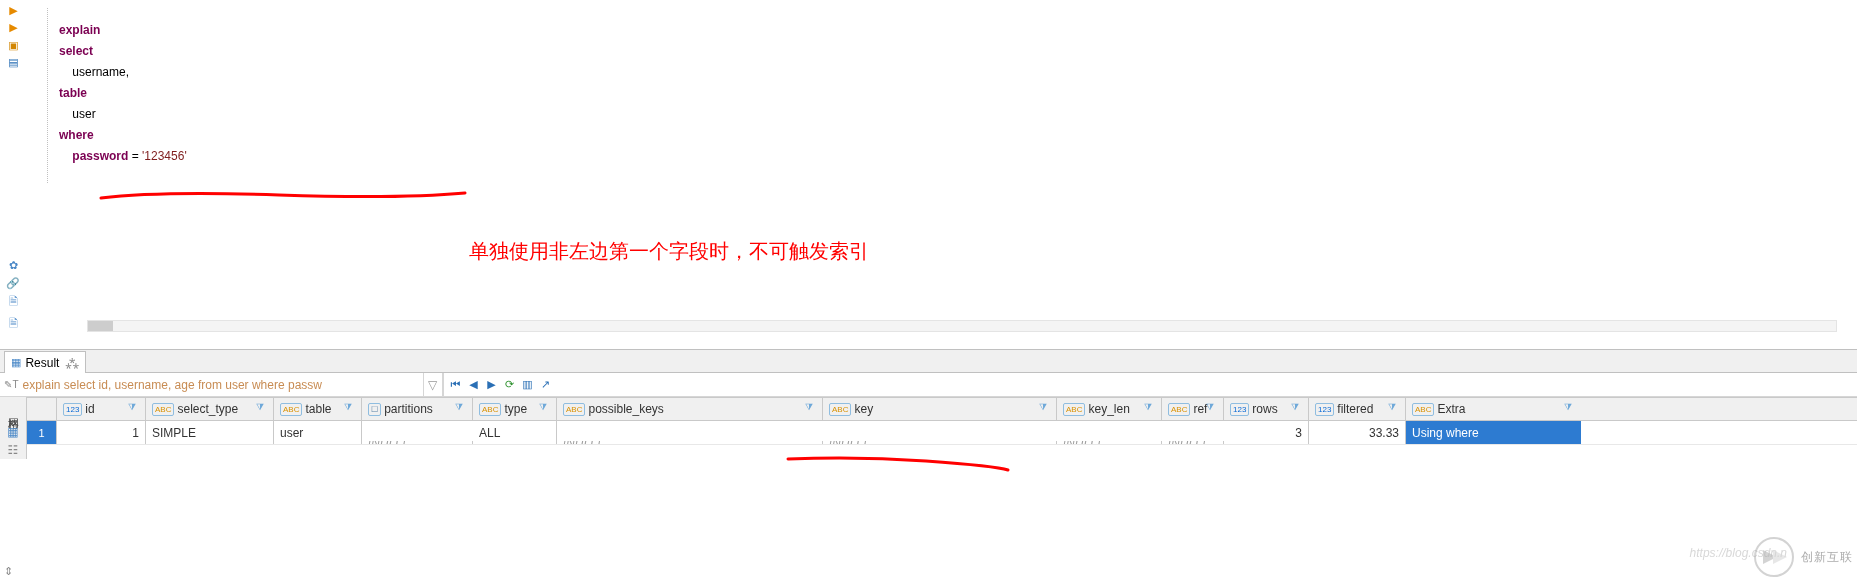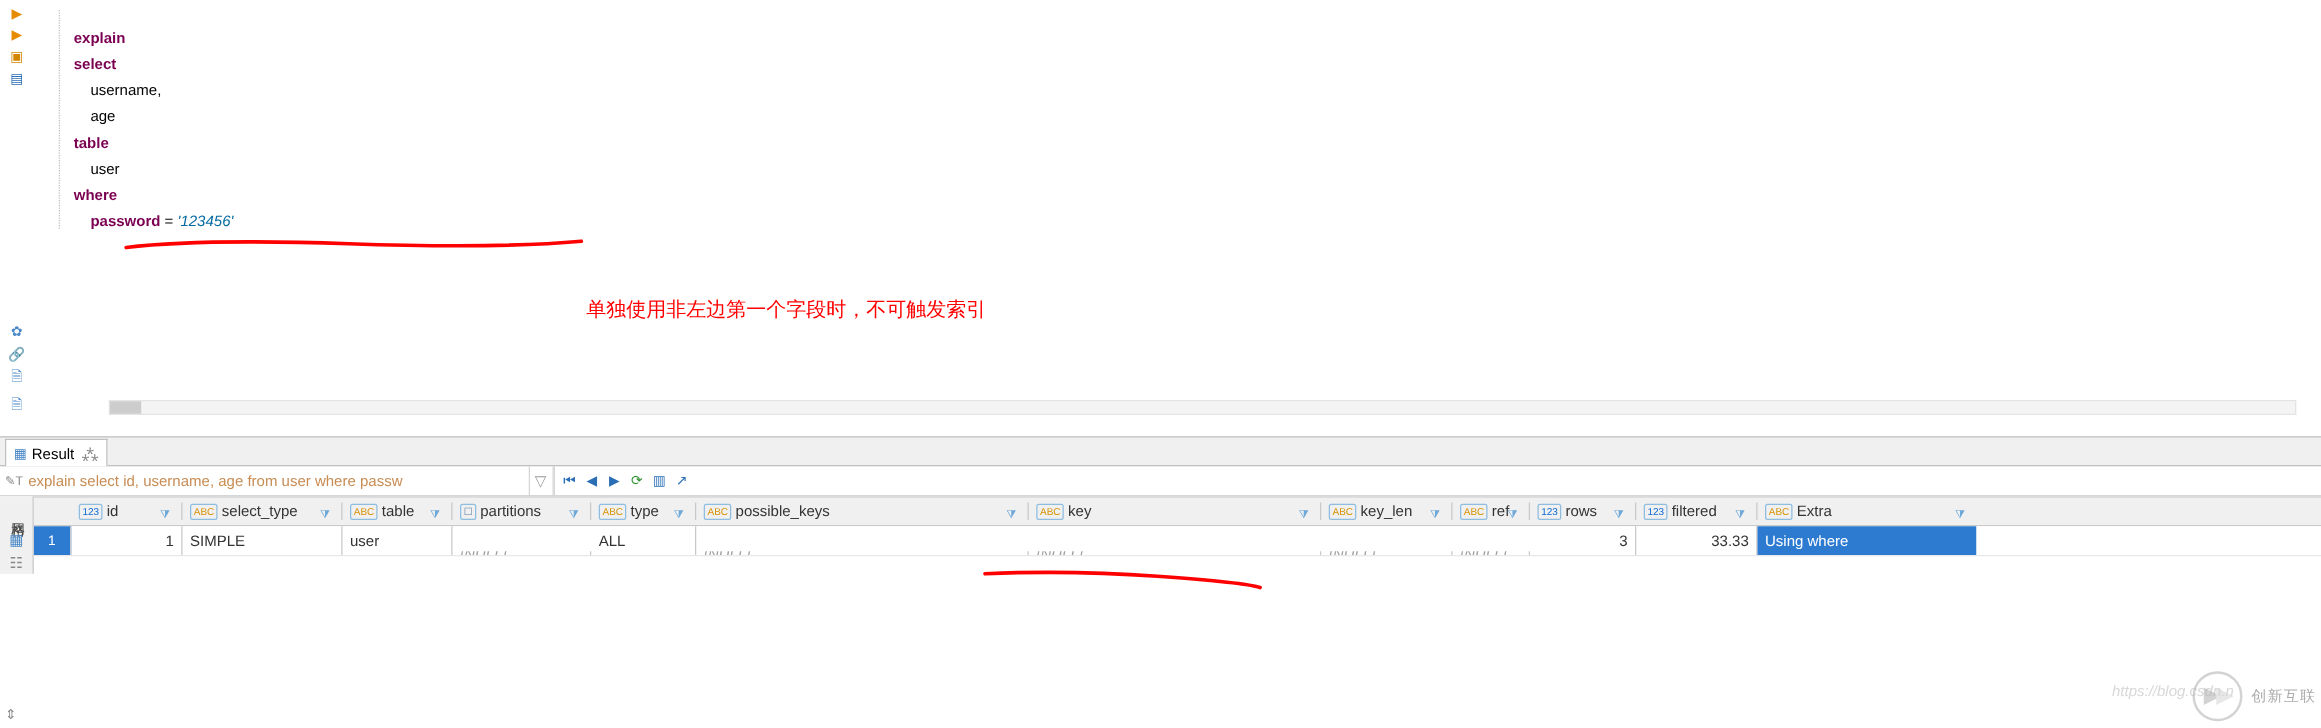"age" div { html: <div><span>&nbsp;&nbsp;&nbsp;&nbsp;</span><span>age</span></div> -> none }
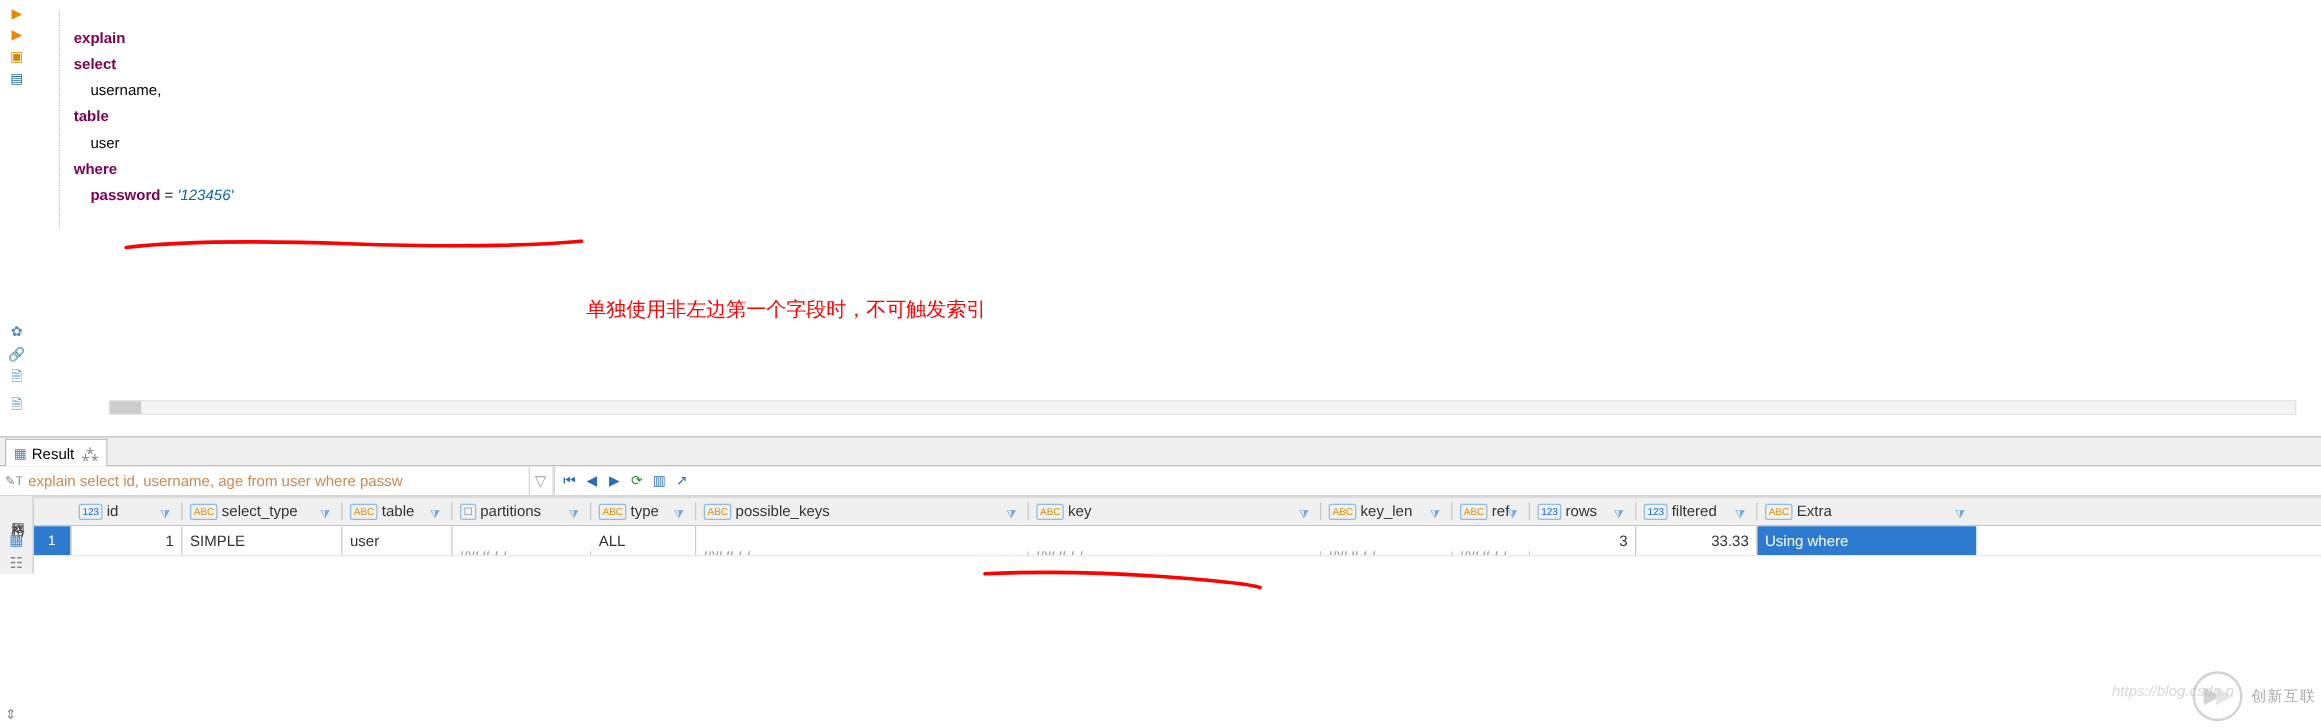"'123456'" .tok-str { color: #0369a1 -> #7f1d1d; font-style: italic -> none }
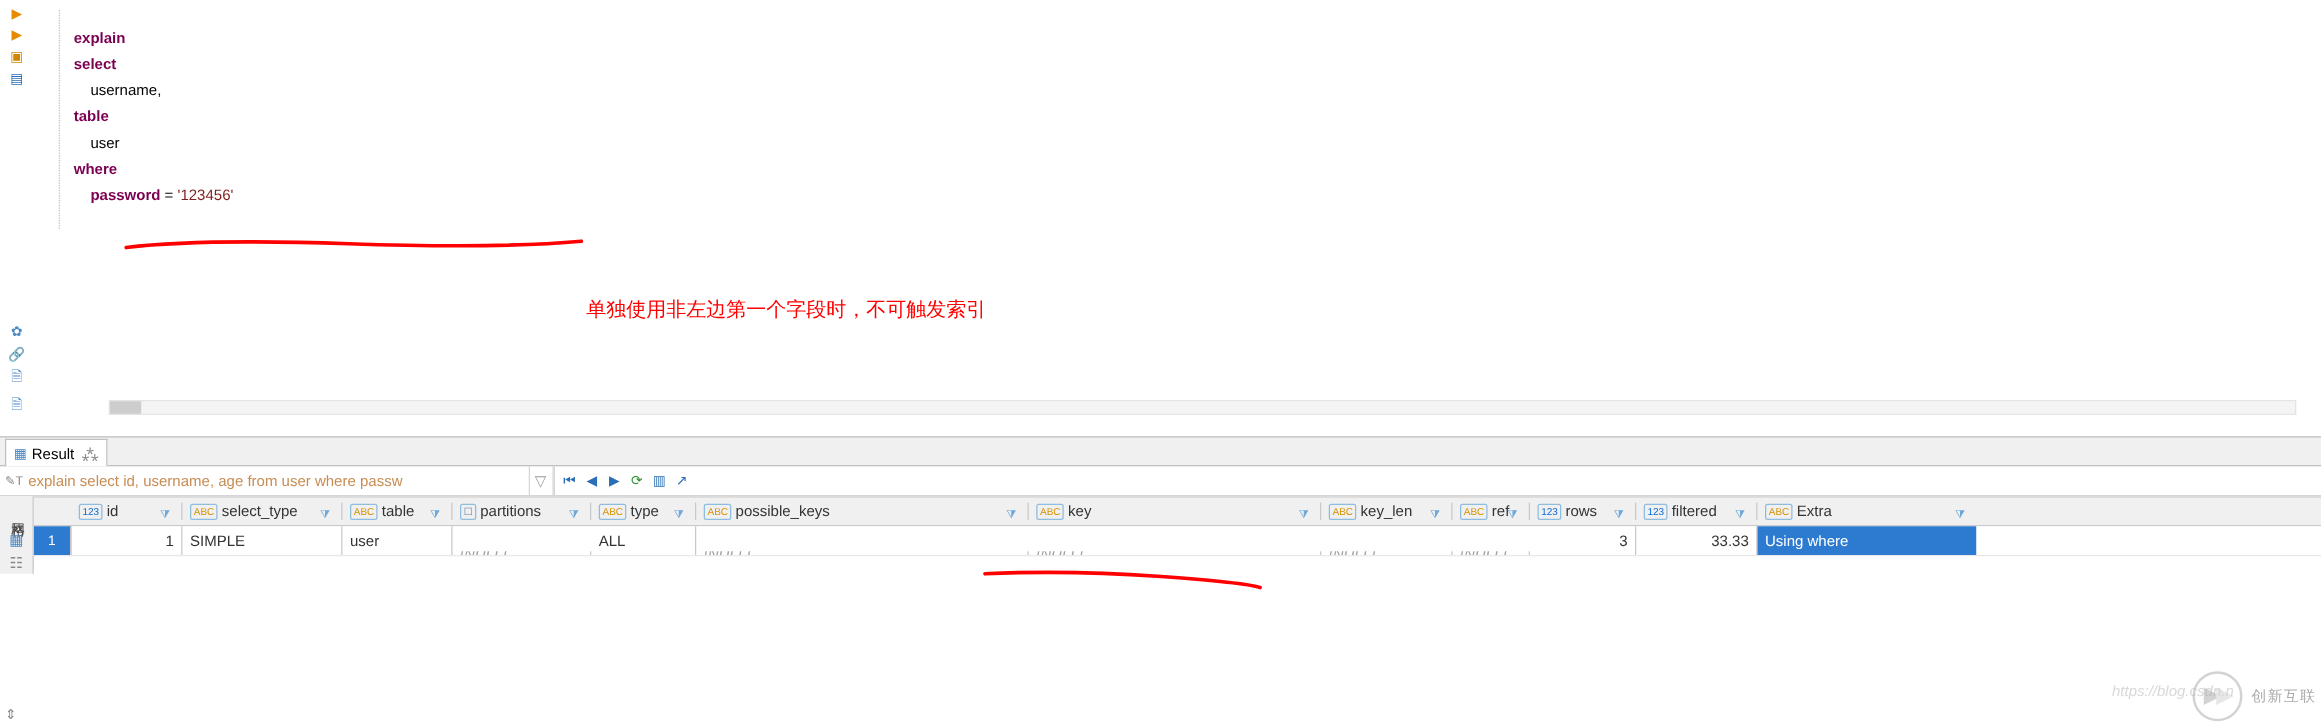"单独使用非左边第一个字段时，不可触发索引" .anno-text { font-size: 16px -> 20px }
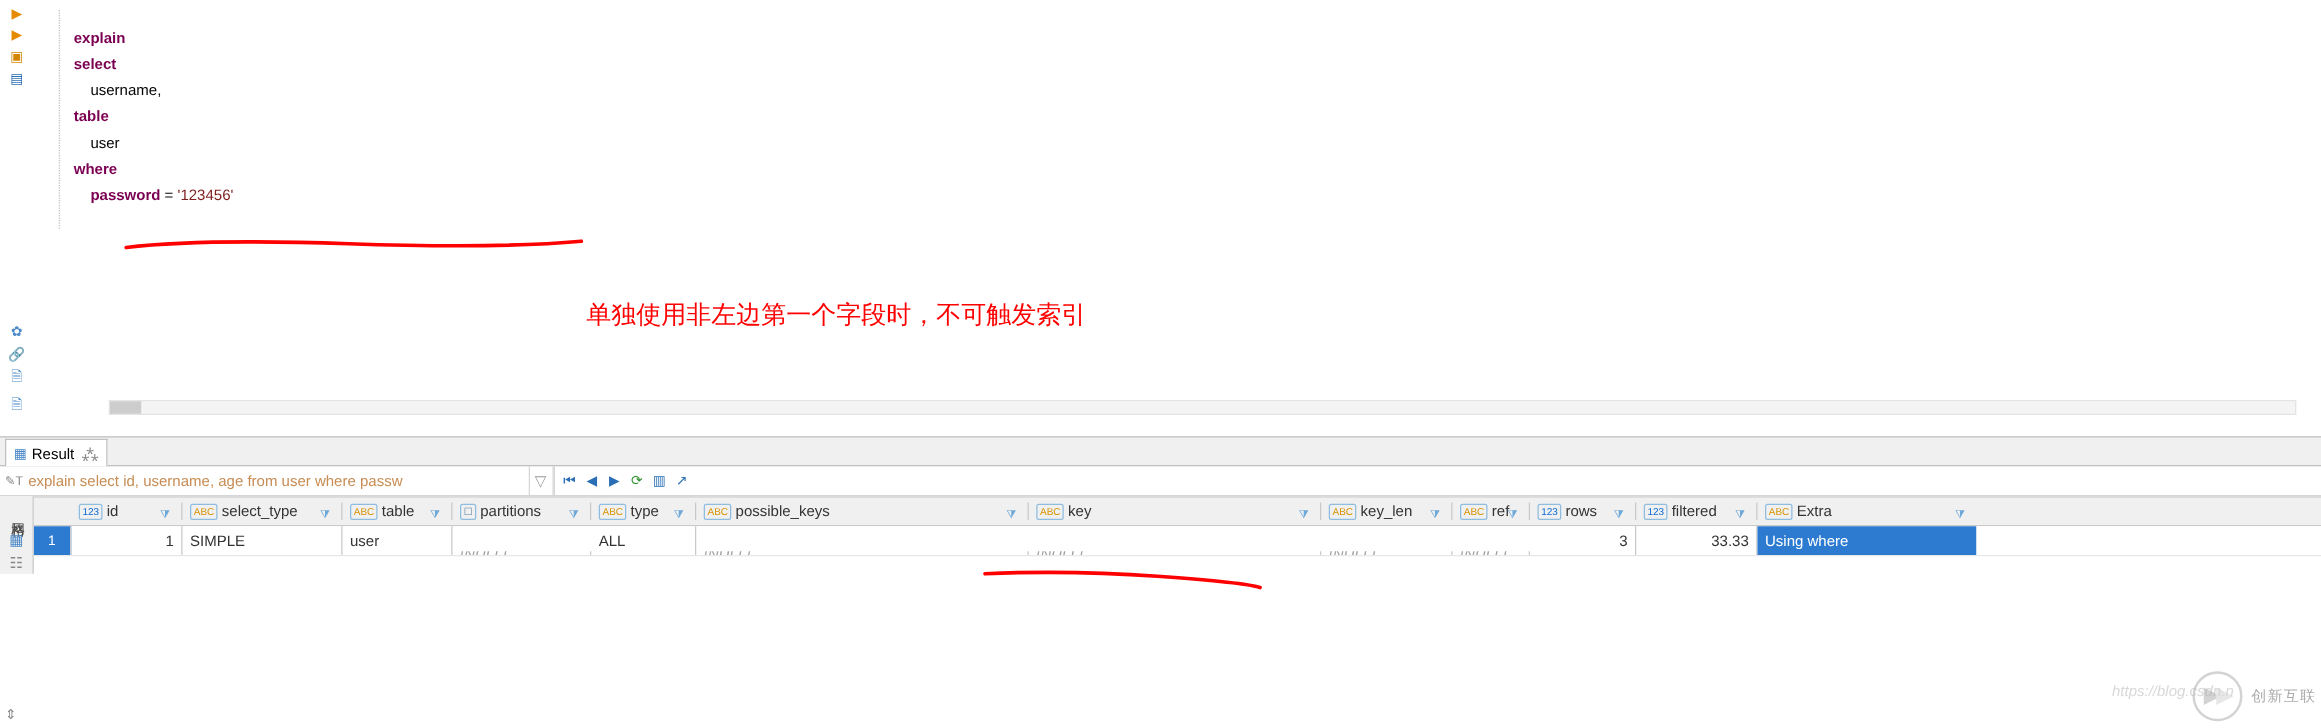"123" .grid-header { align-items: center -> none }
